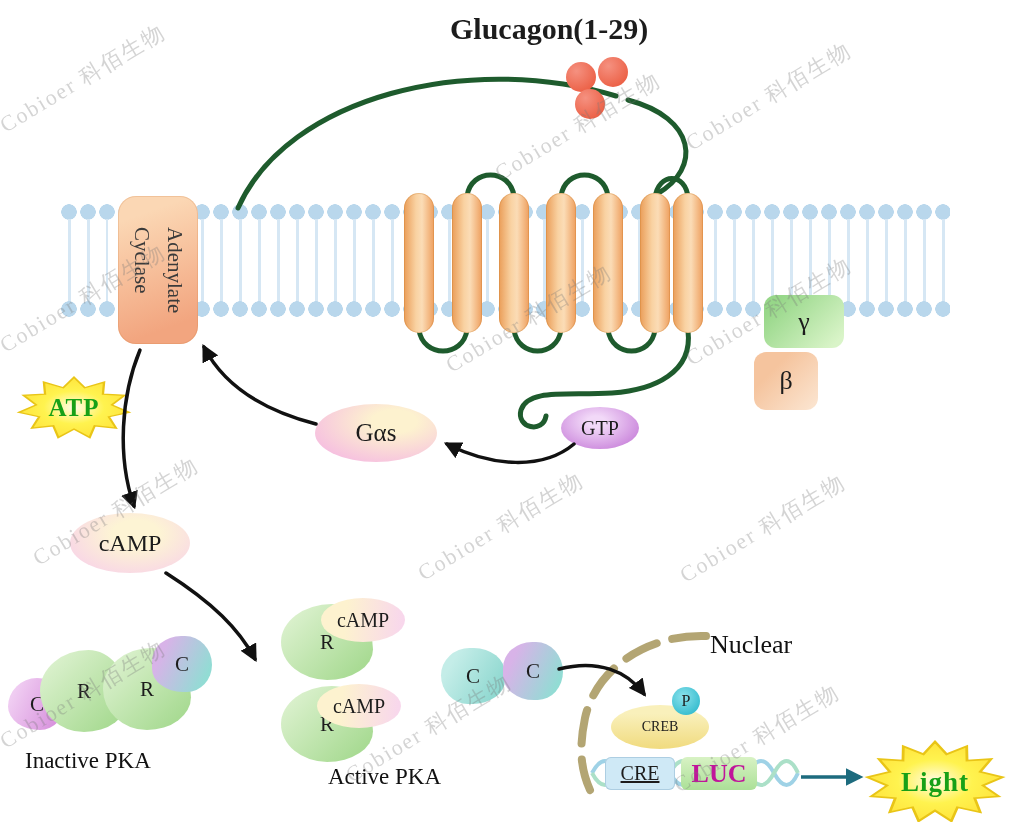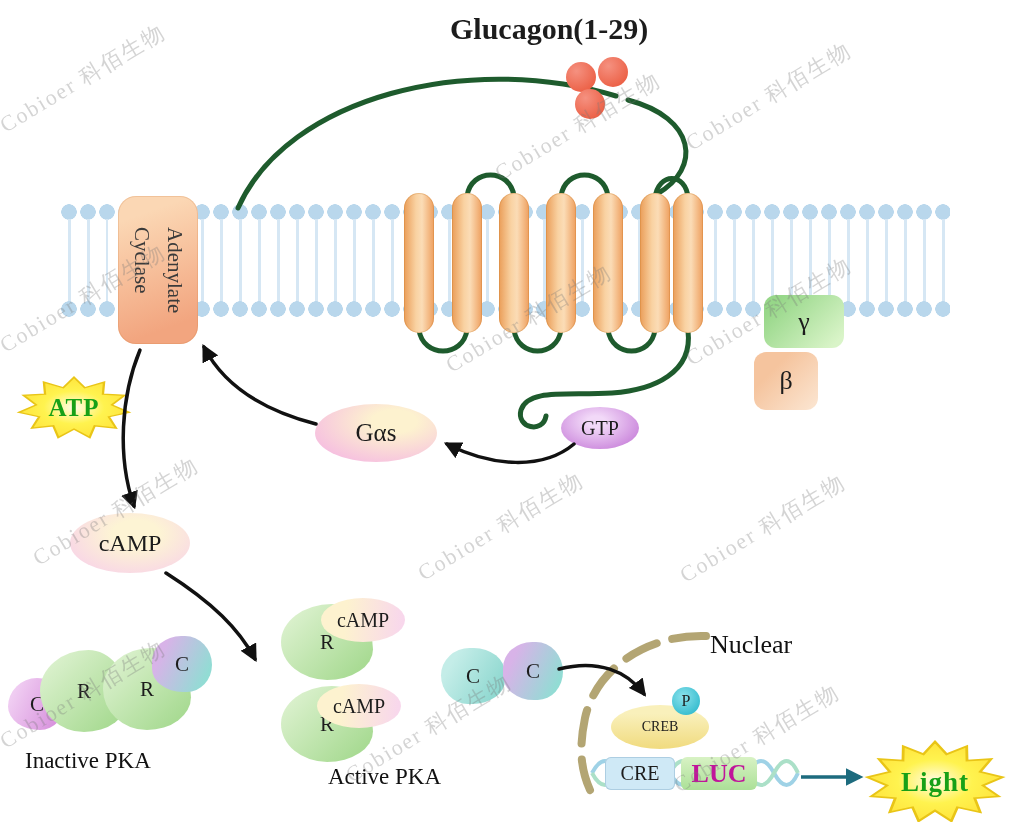"CRE" #cre-box { text-decoration: none -> underline }
